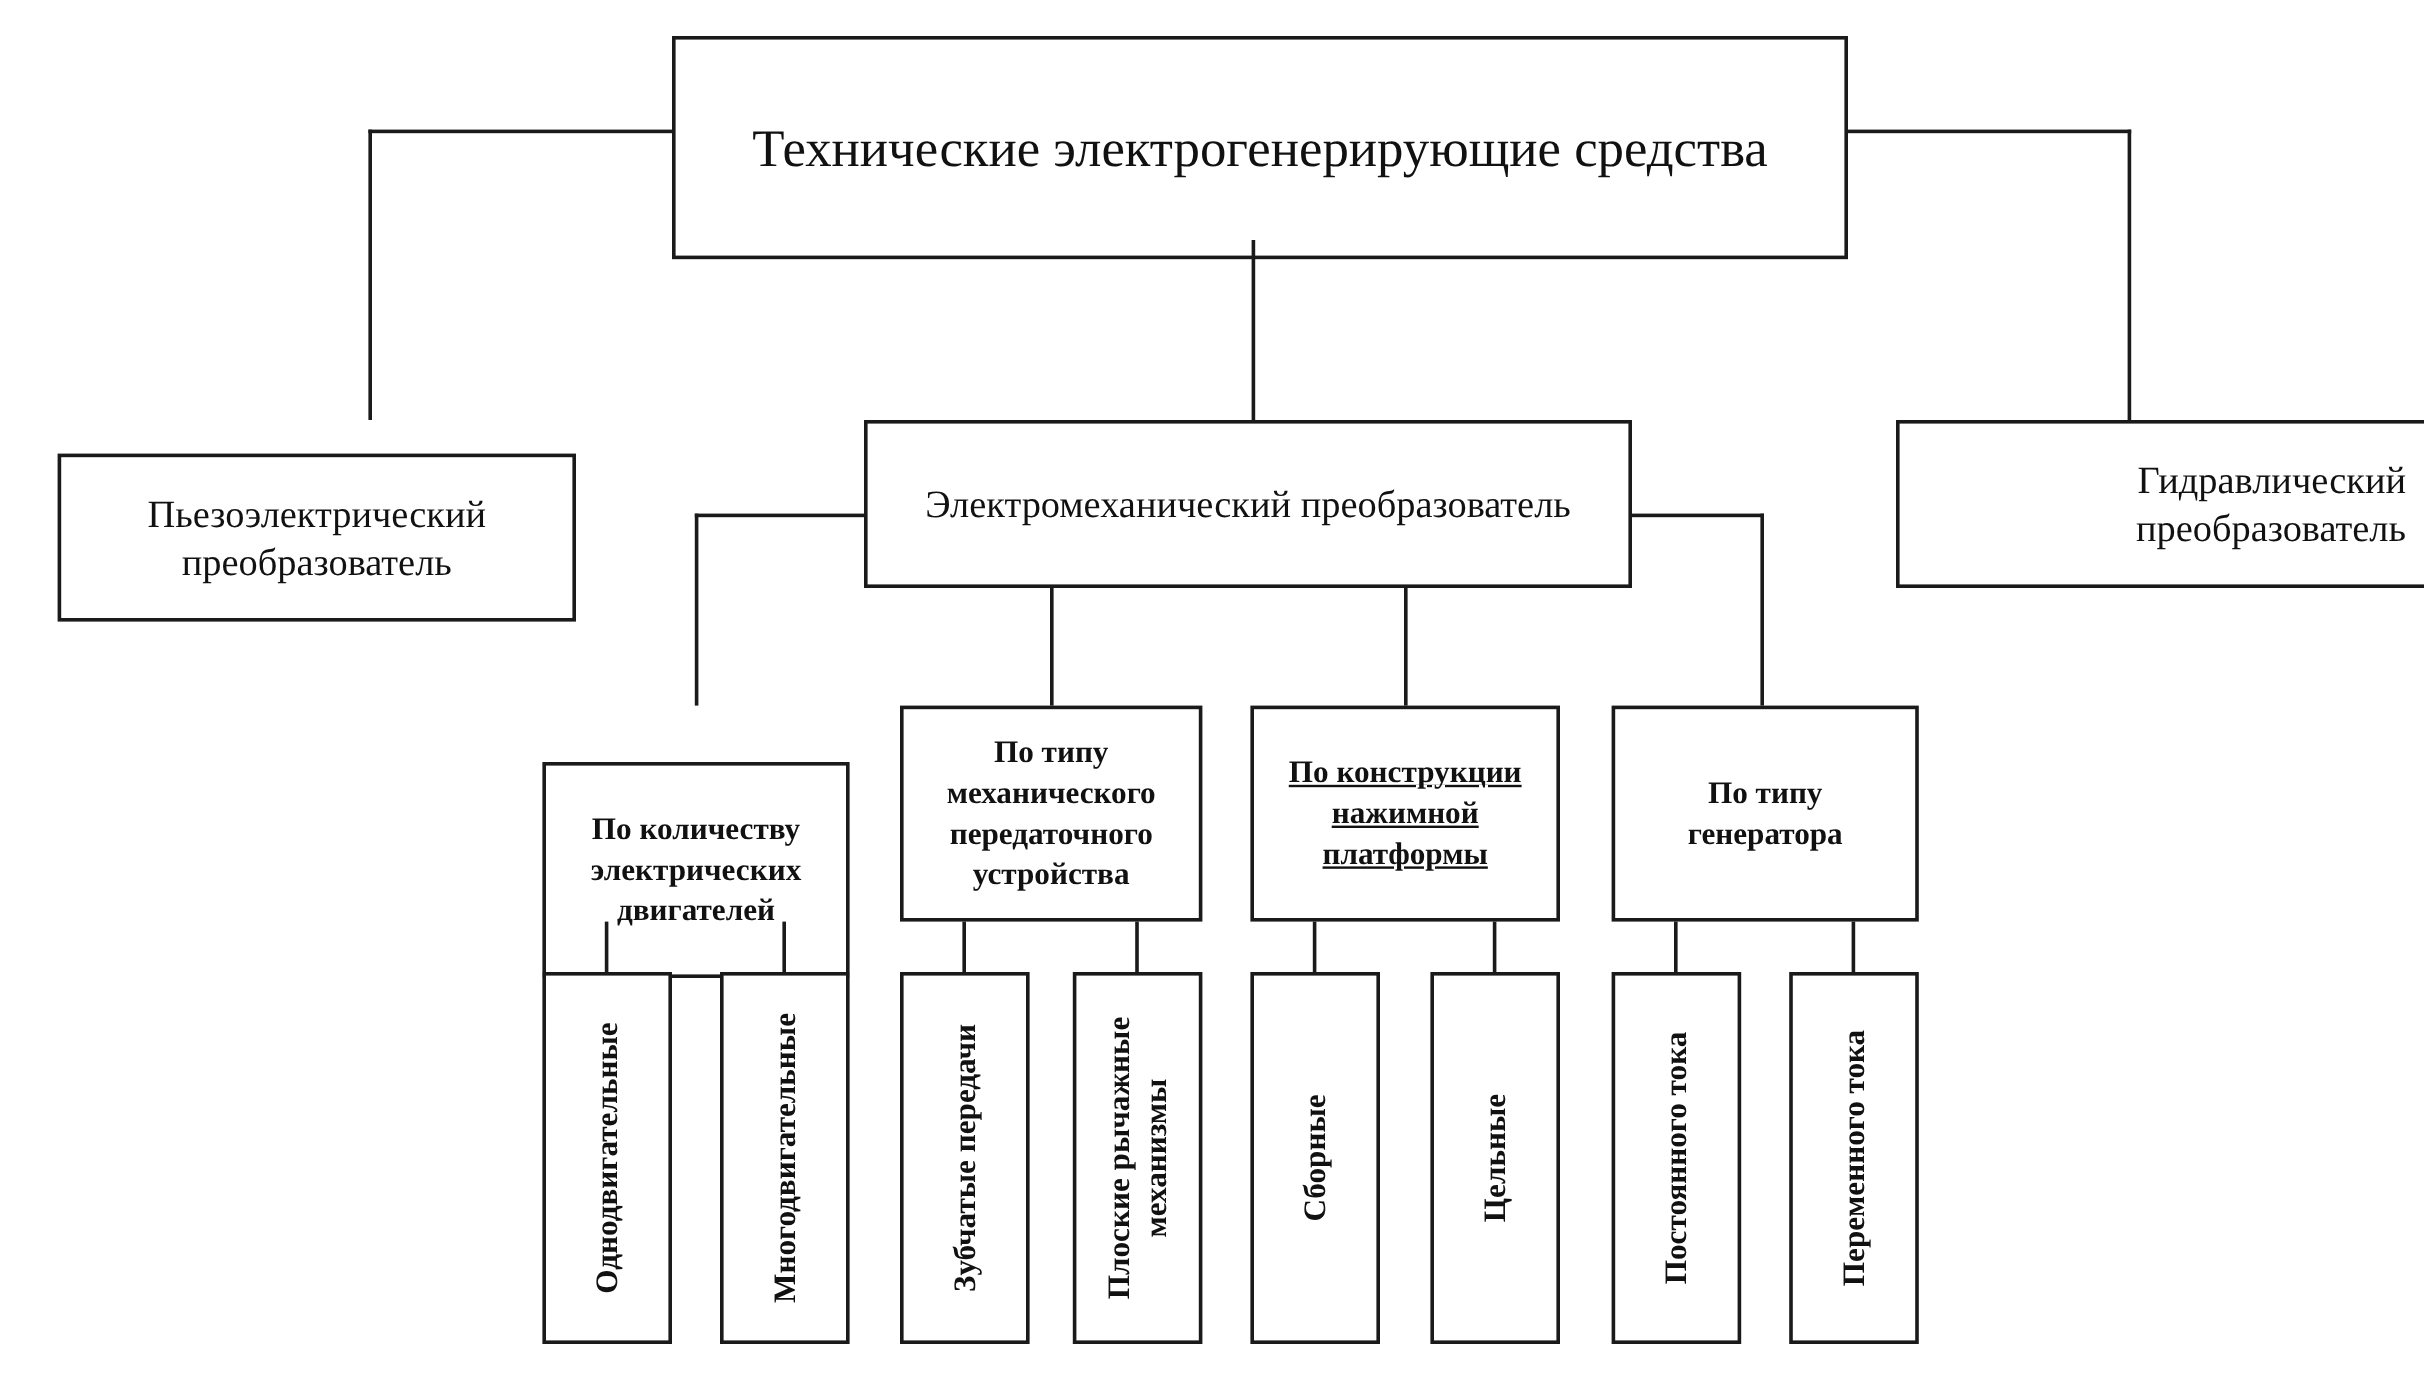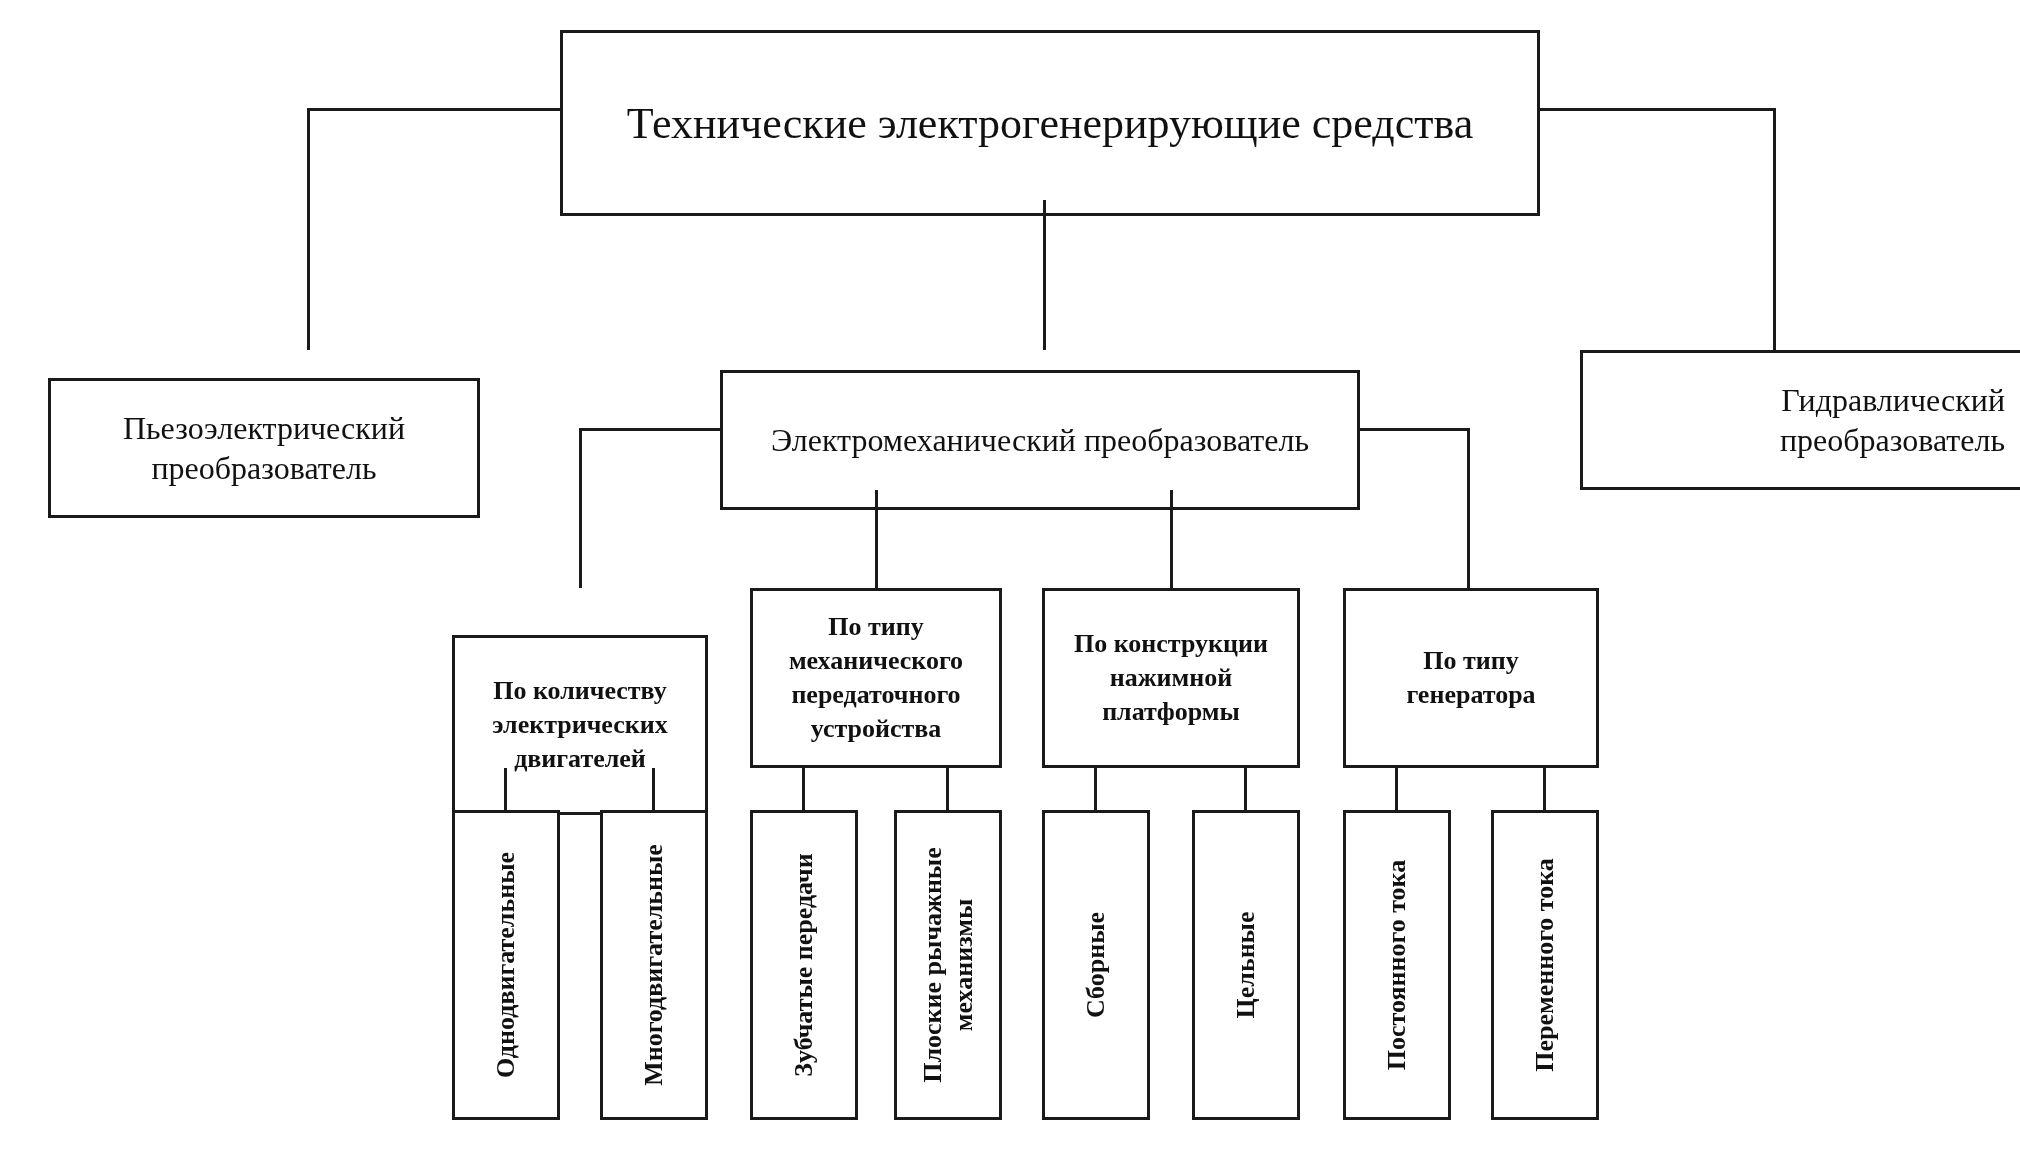"Электромеханический преобразователь" .l2-emech { margin-top: 20px -> none }
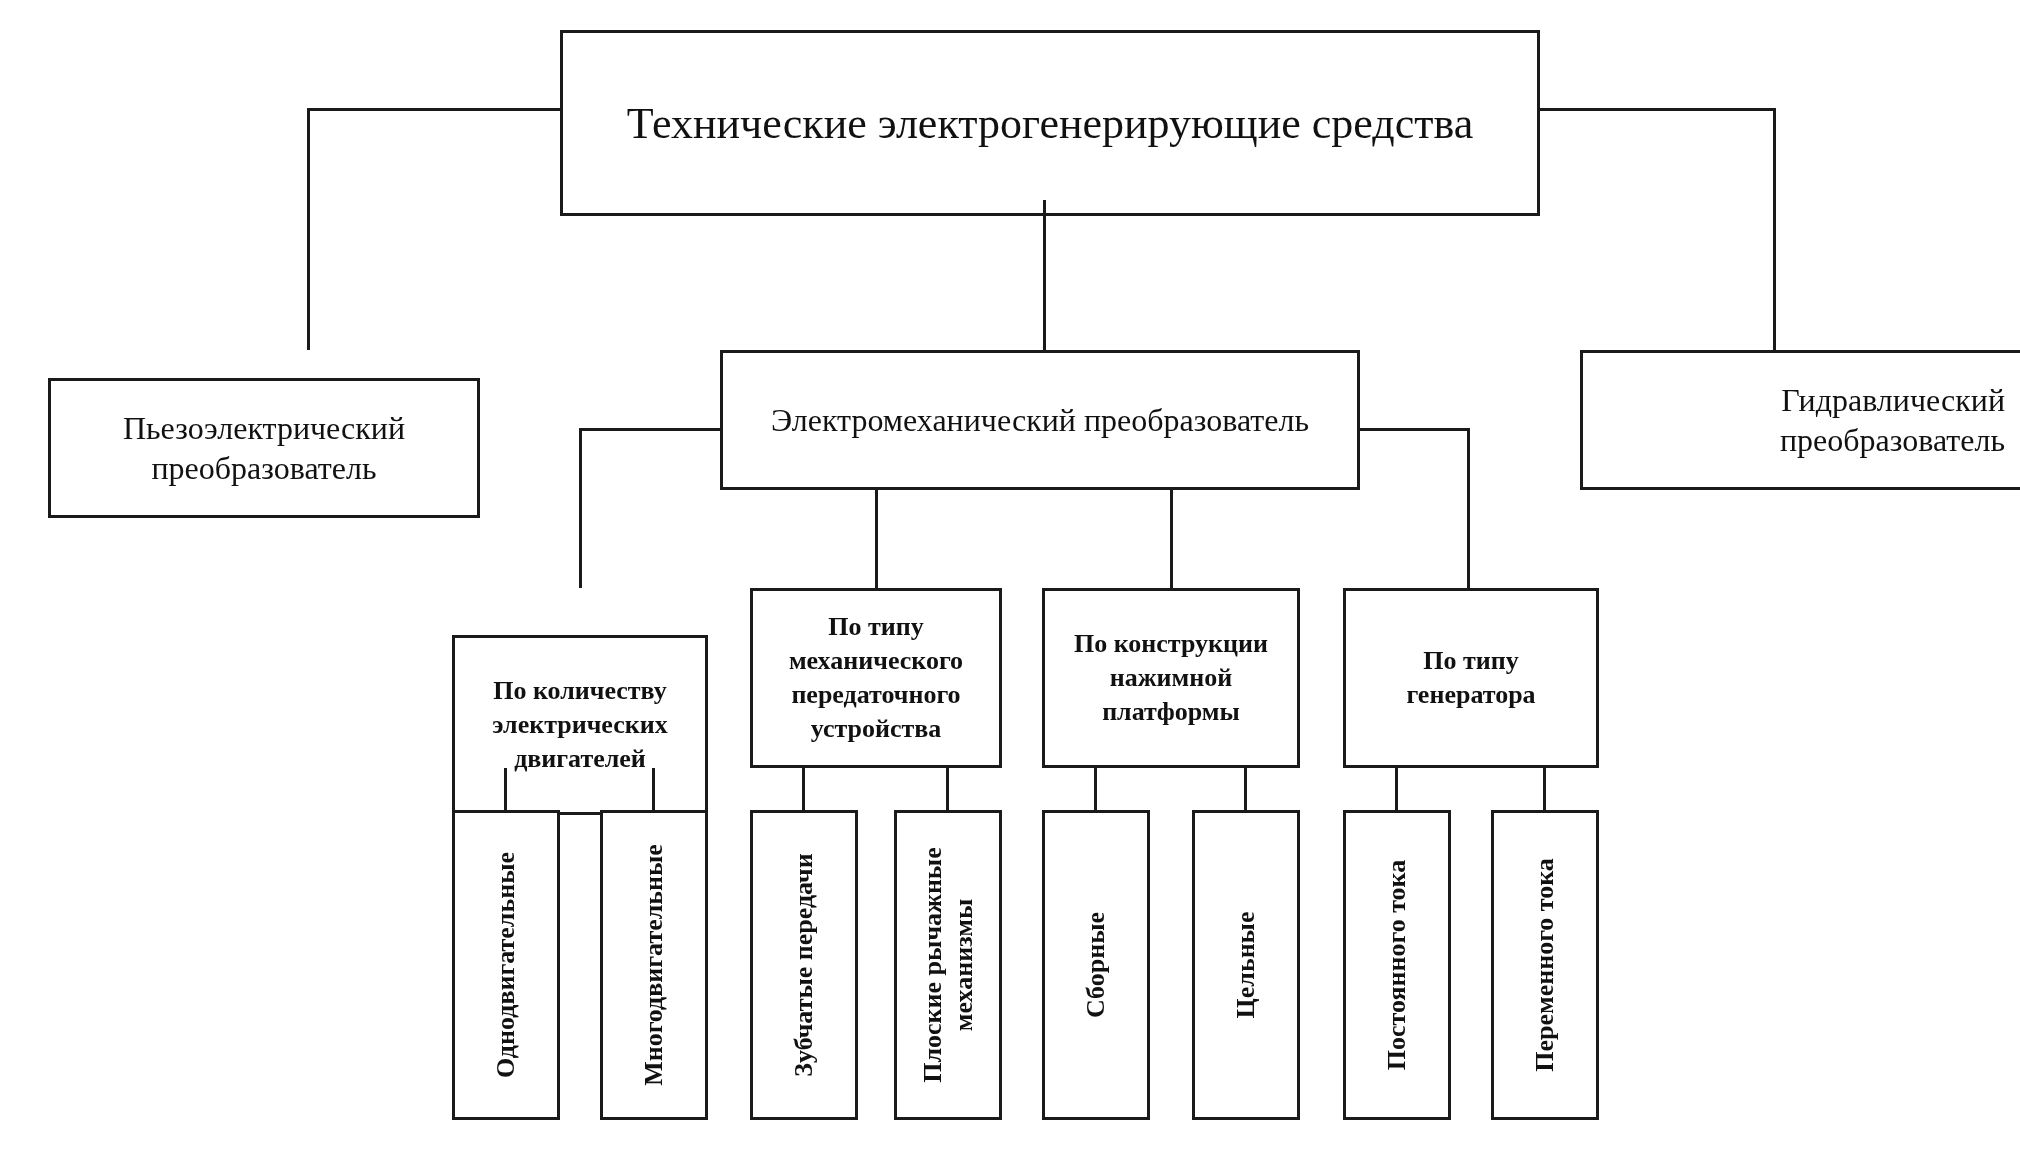"По конструкции нажимной платформы" .cat-2 { text-decoration: none -> underline }
